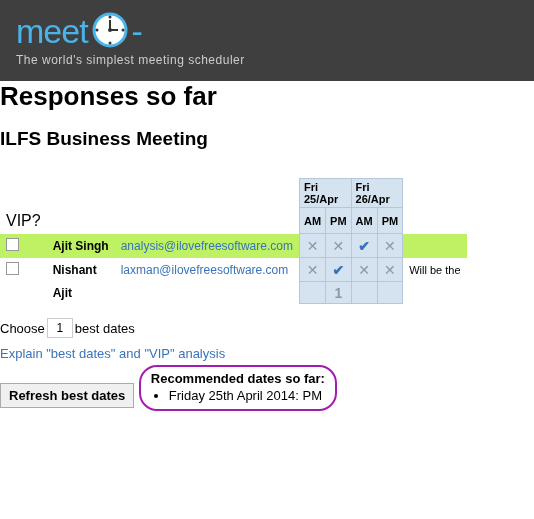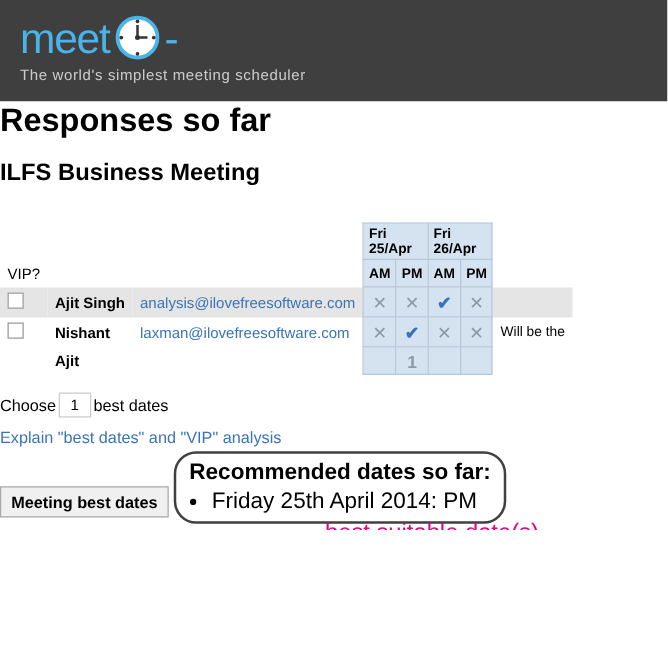"VIP?" .vip-h { font-size: 12px -> 16px }
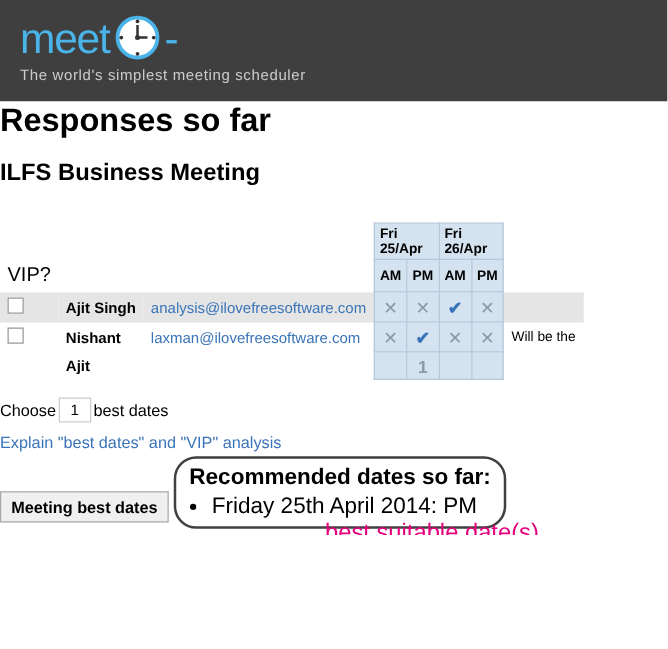"Ajit Singh" .row-alt { background: #e5e5e5 -> #bef264 }
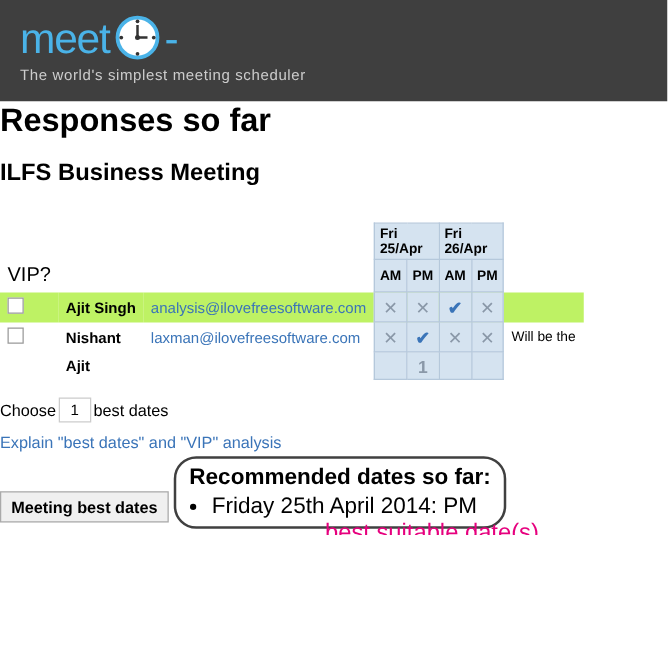"Recommended dates so far:" .rec-box { border: 2px solid #404040 -> 2px solid #a21caf; font-size: 18px -> 13px }
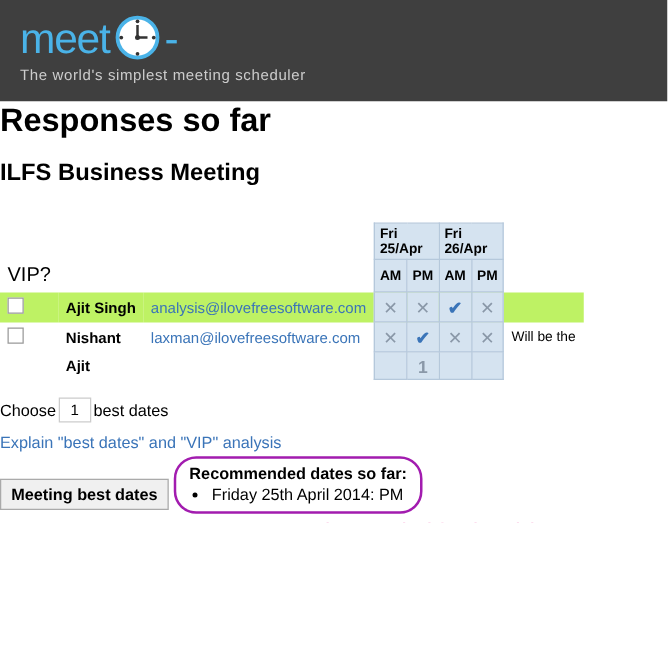"Meeting best dates" button.refresh-btn { text: Meeting -> Refresh }
